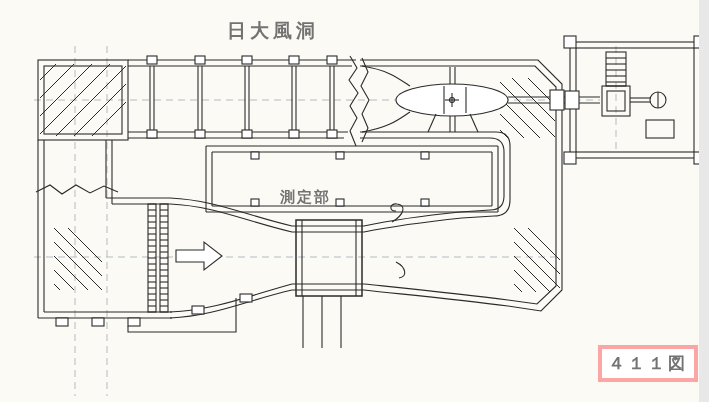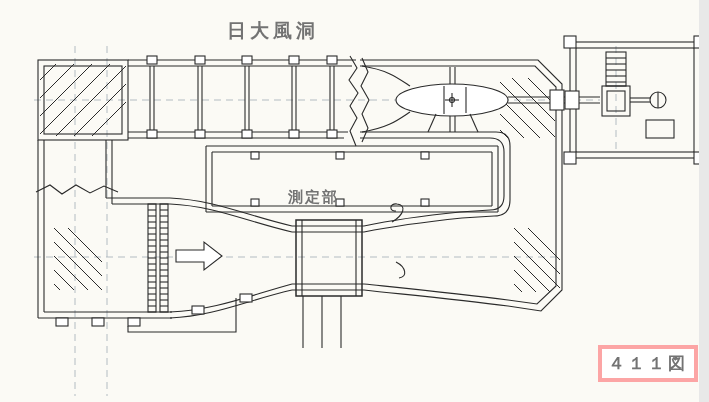"測定部" div.t { left: 288px -> 280px }
